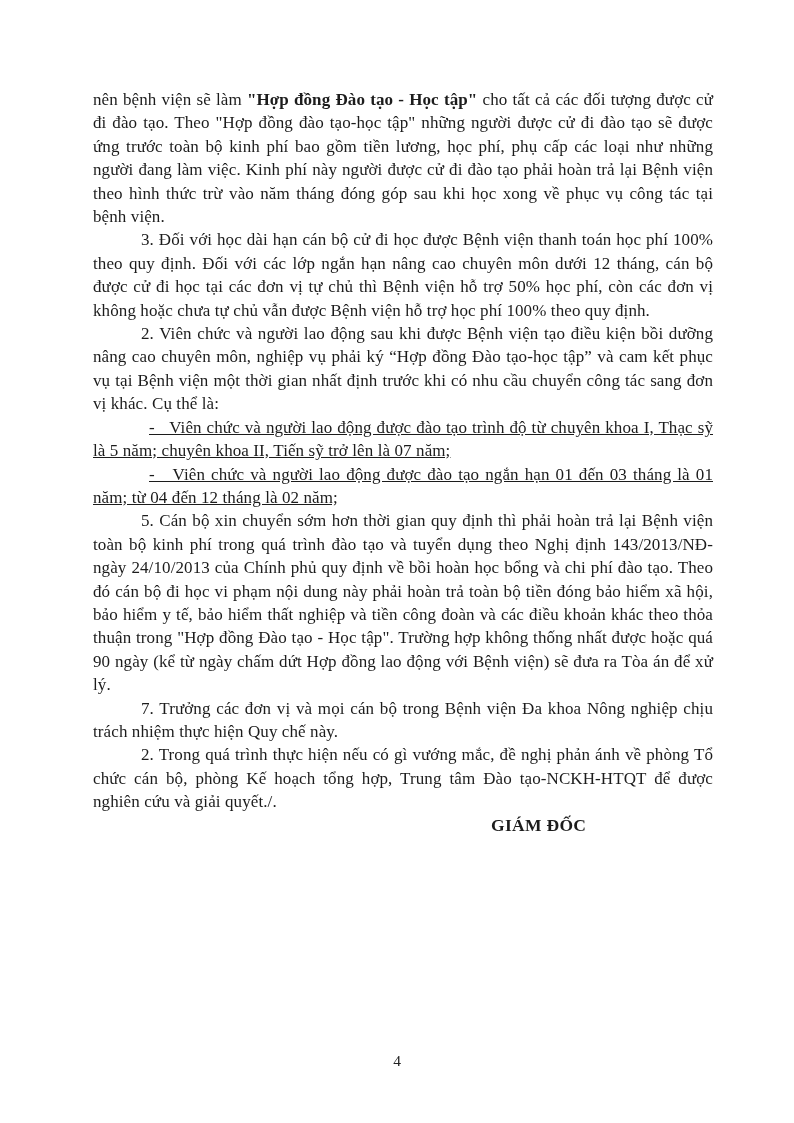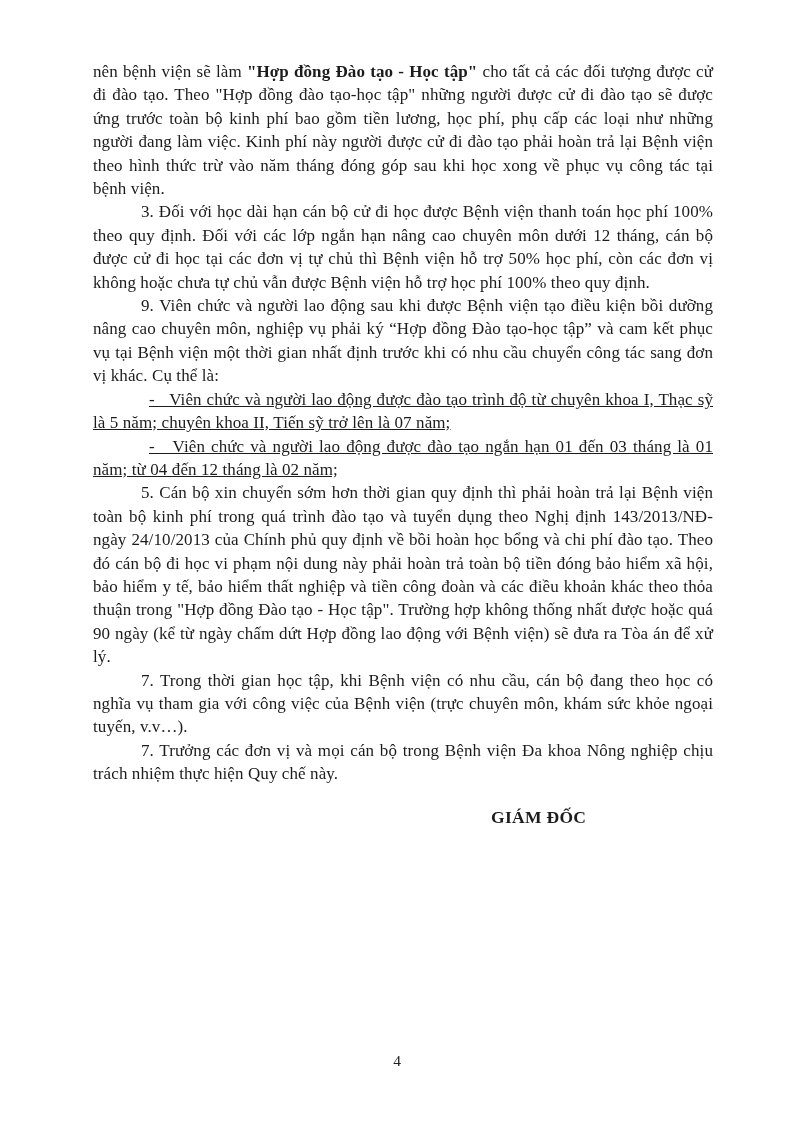"nên bệnh viện sẽ làm" .content { top: 60px -> 88px }
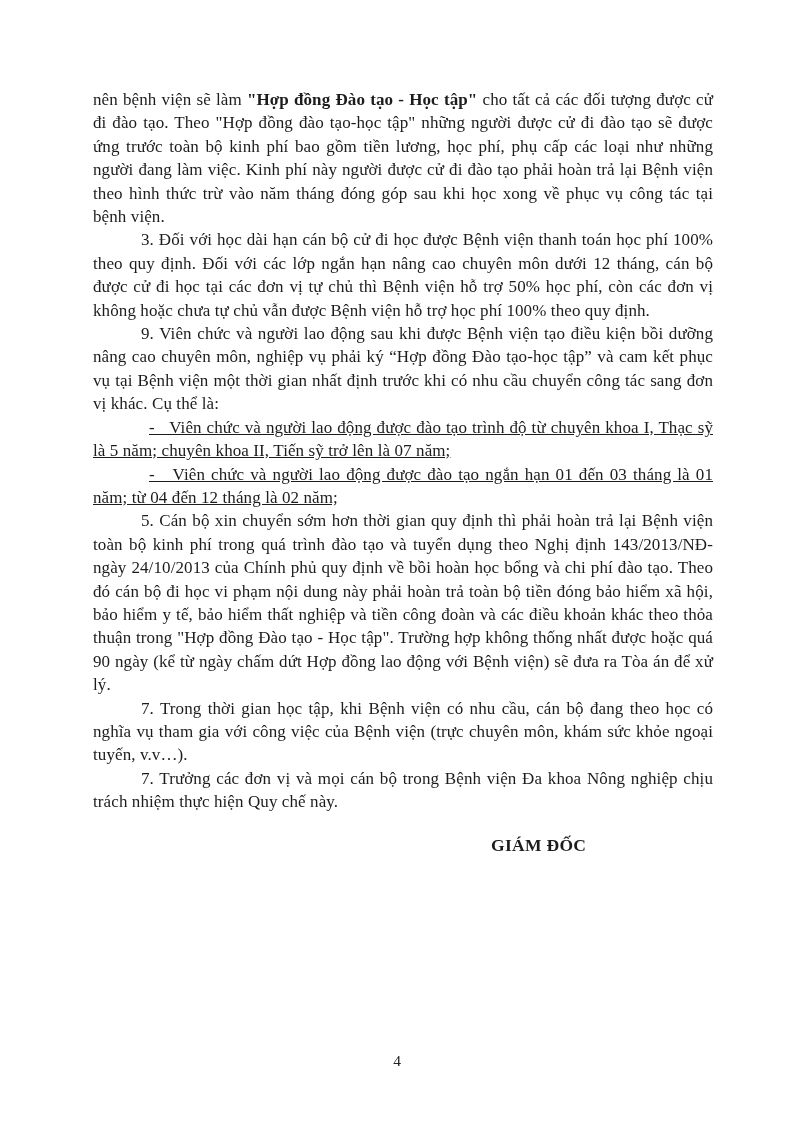"9. Viên chức và người" p { text: 9 -> 2 }
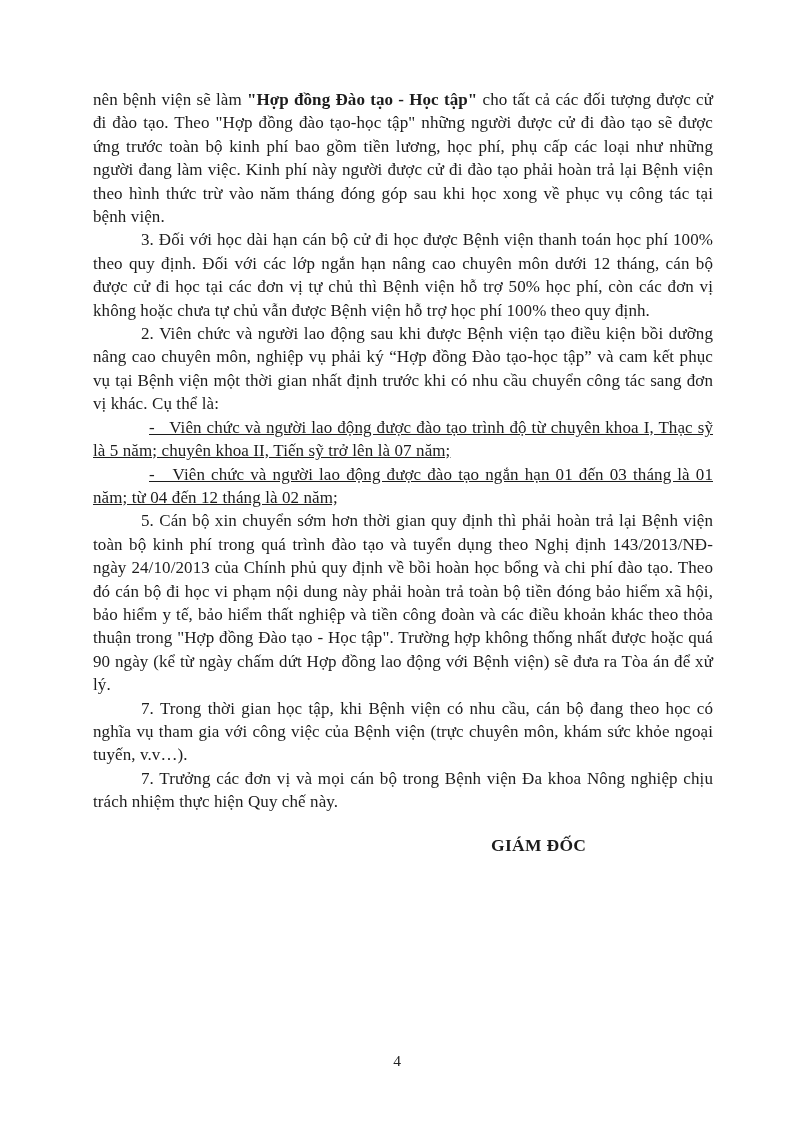"7. Trong thời gian học" p { html: <p>7. Trong thời gian học tập, khi Bệnh viện có nhu cầu, cán bộ đang theo học có nghĩa vụ tham gia với công việc của Bệnh viện (trực chuyên môn, khám sức khỏe ngoại tuyến, v.v…).</p> -> none }
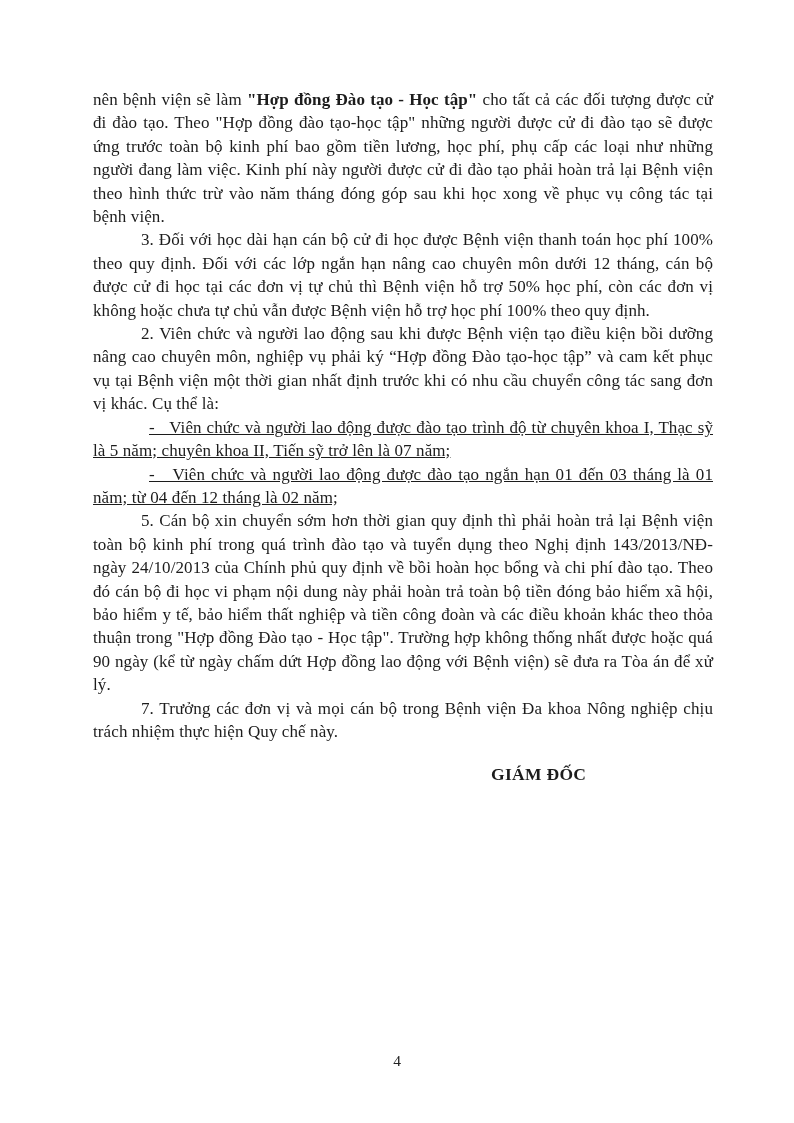"2. Trong quá trình thực" p { html: none -> <p>2. Trong quá trình thực hiện nếu có gì vướng mắc, đề nghị phản ánh về phòng Tổ chức cán bộ, phòng Kế hoạch tổng hợp, Trung tâm Đào tạo-NCKH-HTQT để được nghiên cứu và giải quyết./.</p> }
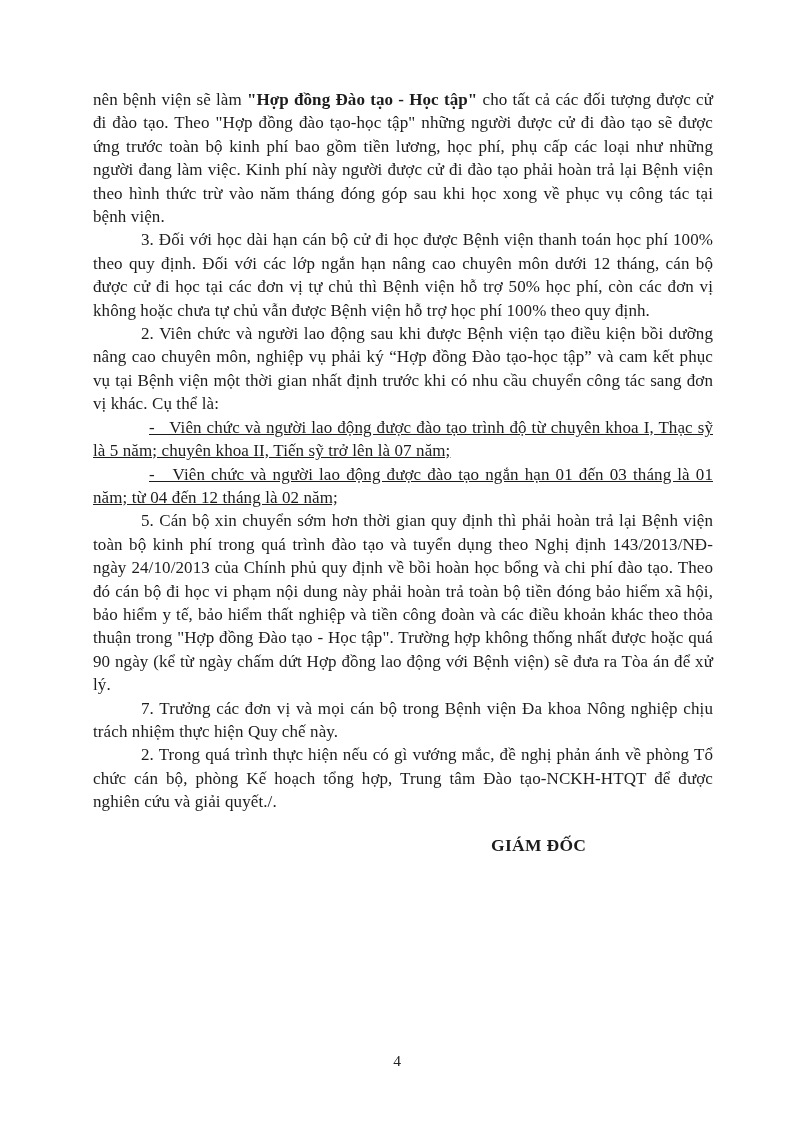"GIÁM ĐỐC" .signature-row { margin-top: 20px -> none }
